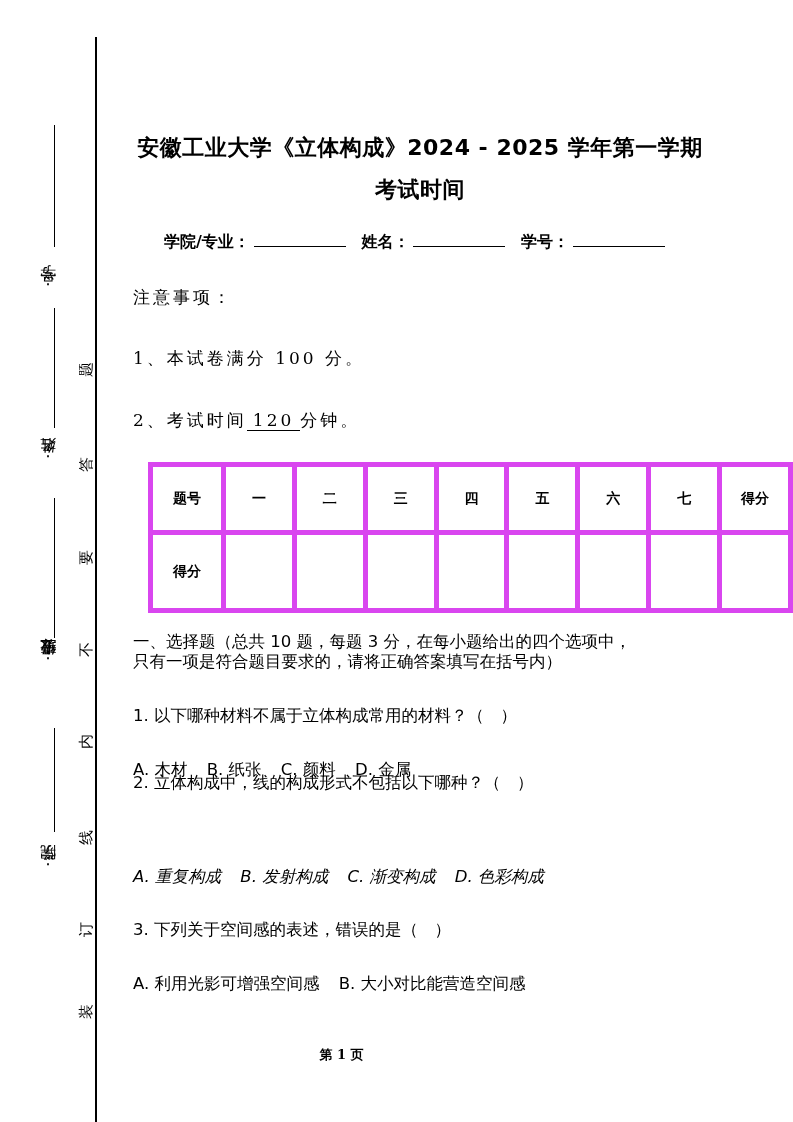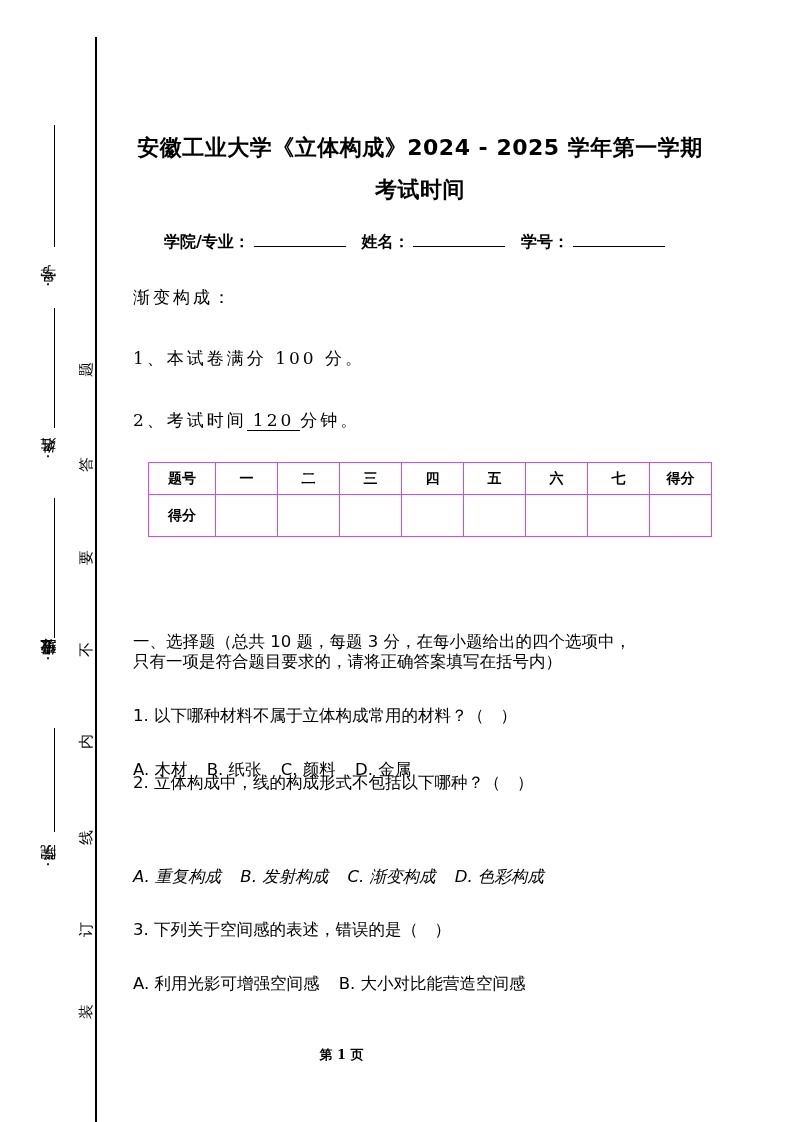"渐变构成：" div.notice { text: 渐变构成 -> 注意事项 }
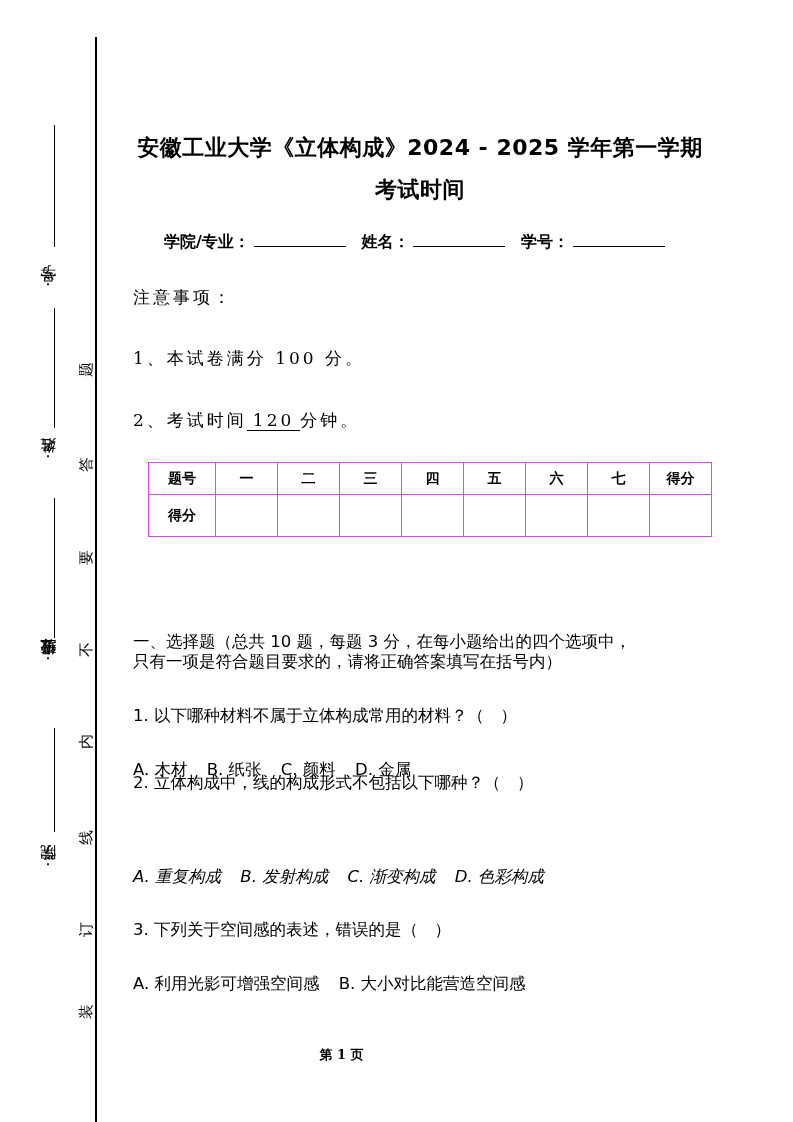"题号" table.score td { border: 1px solid #d946ef -> 5px solid #d946ef; padding: 0 -> 16px }
